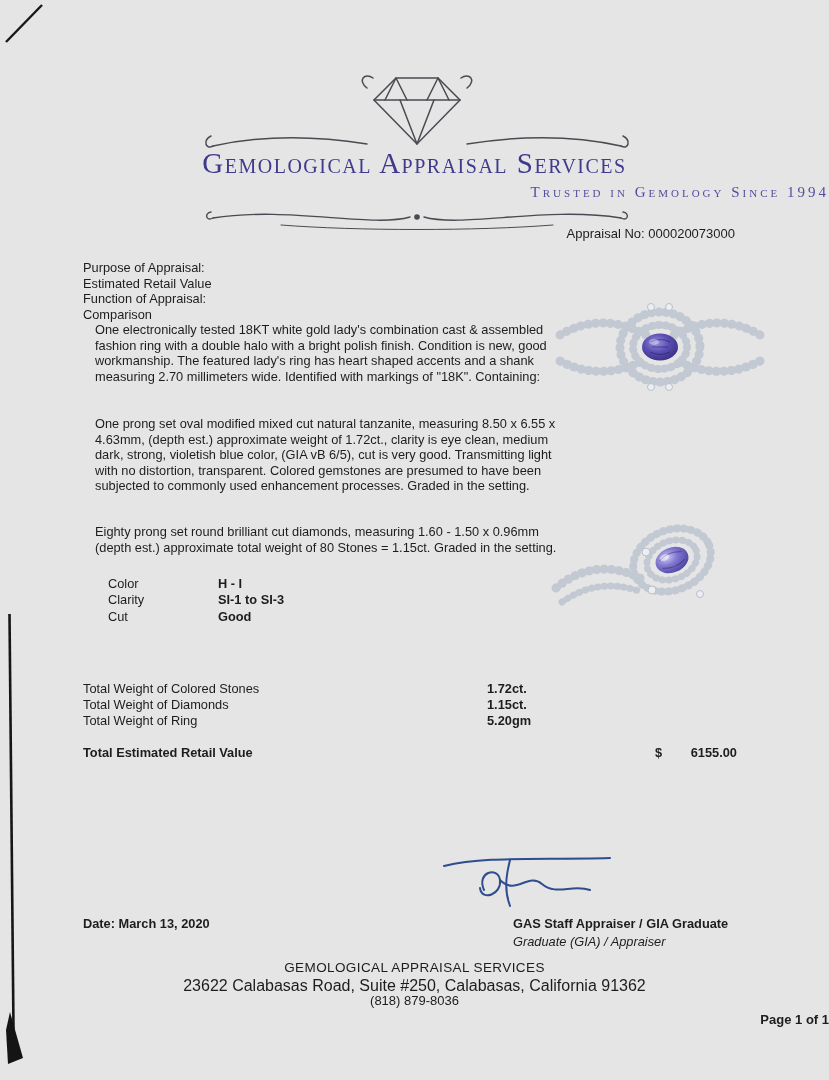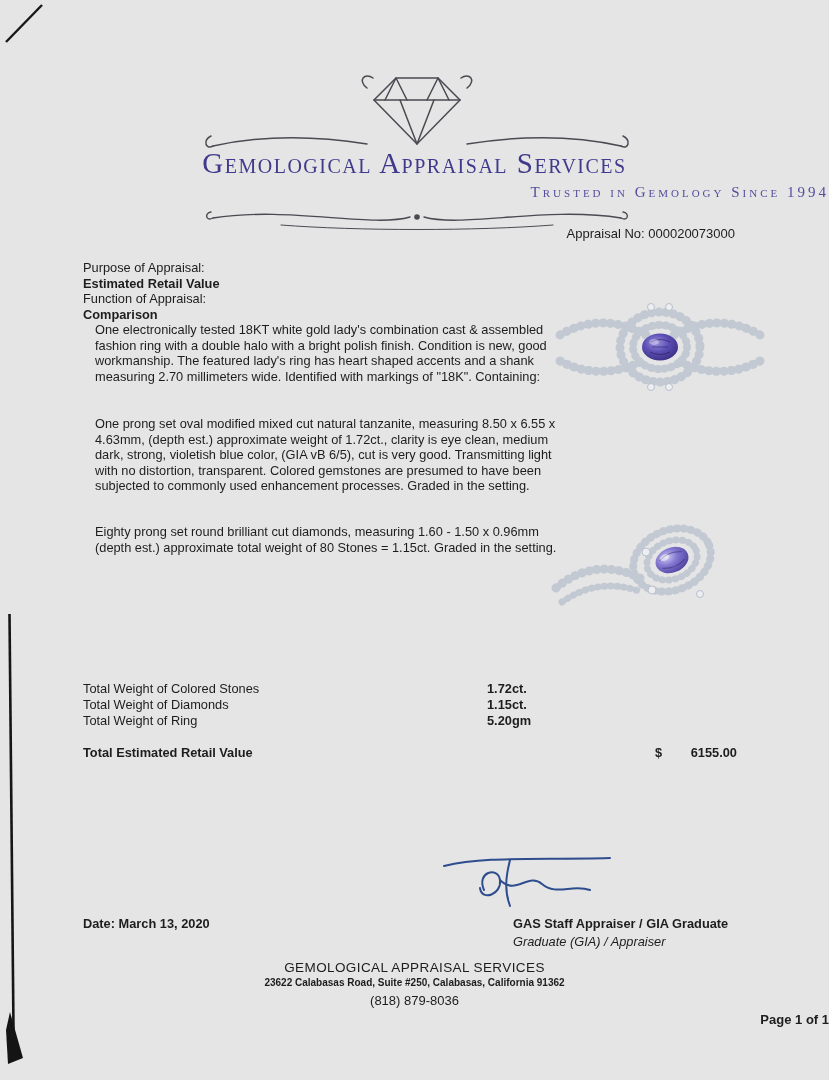"Estimated Retail Value" .meta-value { font-weight: bold -> normal }
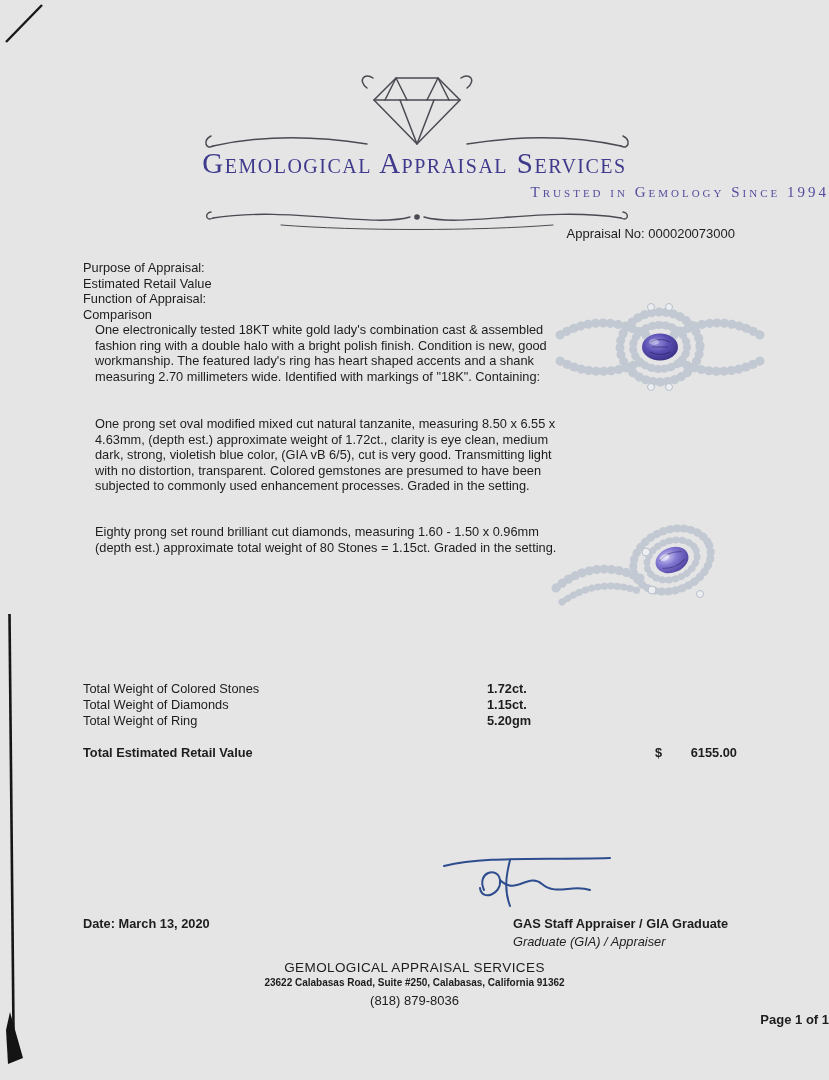"Color" div.grades { html: none -> <div> <div> <span>Color</span> <span>H - I</span> </div> <div> <span>Clarity</span> <span>SI-1 to SI-3</span> </div> <div> <span>Cut</span> <span>Good</span> </div> </div> }
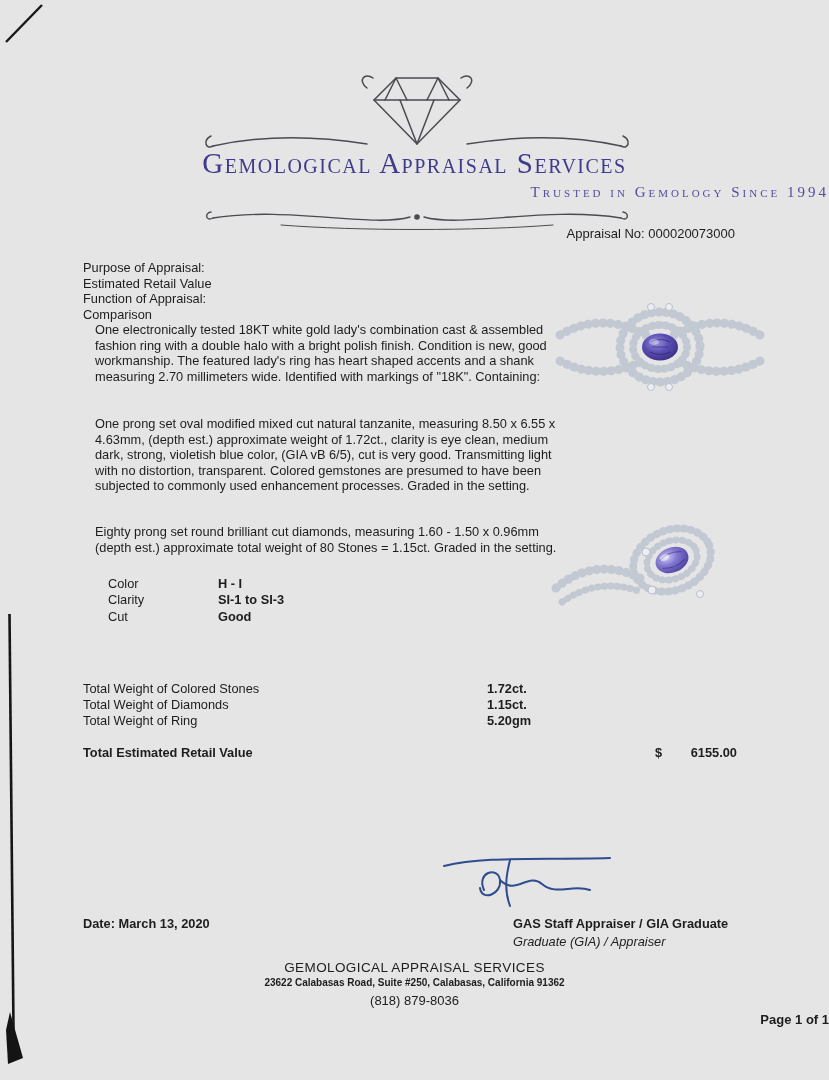"23622 Calabasas Road, Suite #250," .footer-address { font-size: 10px -> 16px; font-weight: bold -> none }
